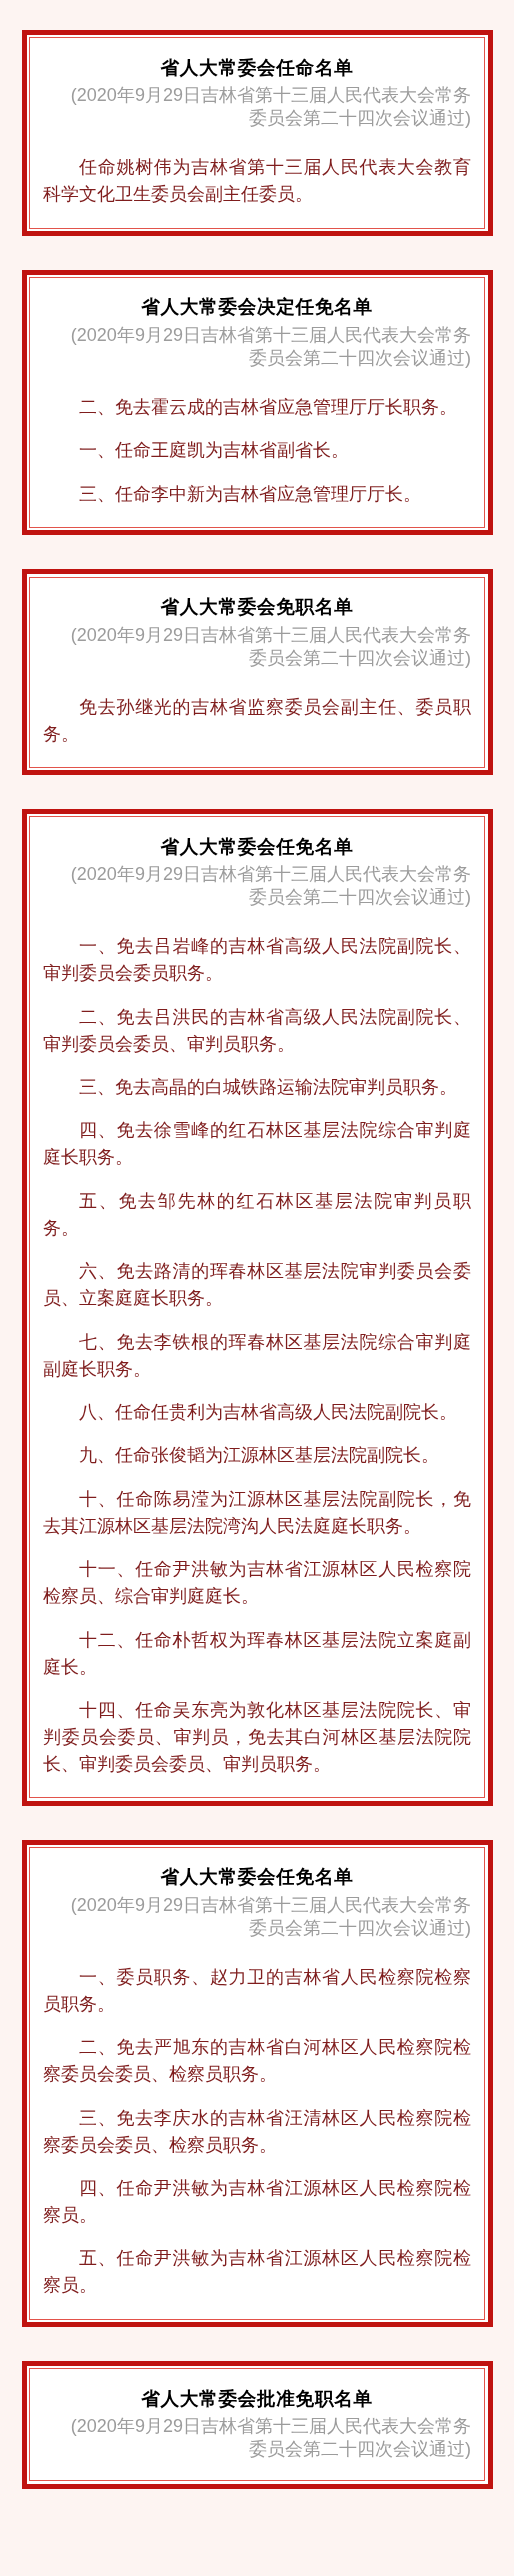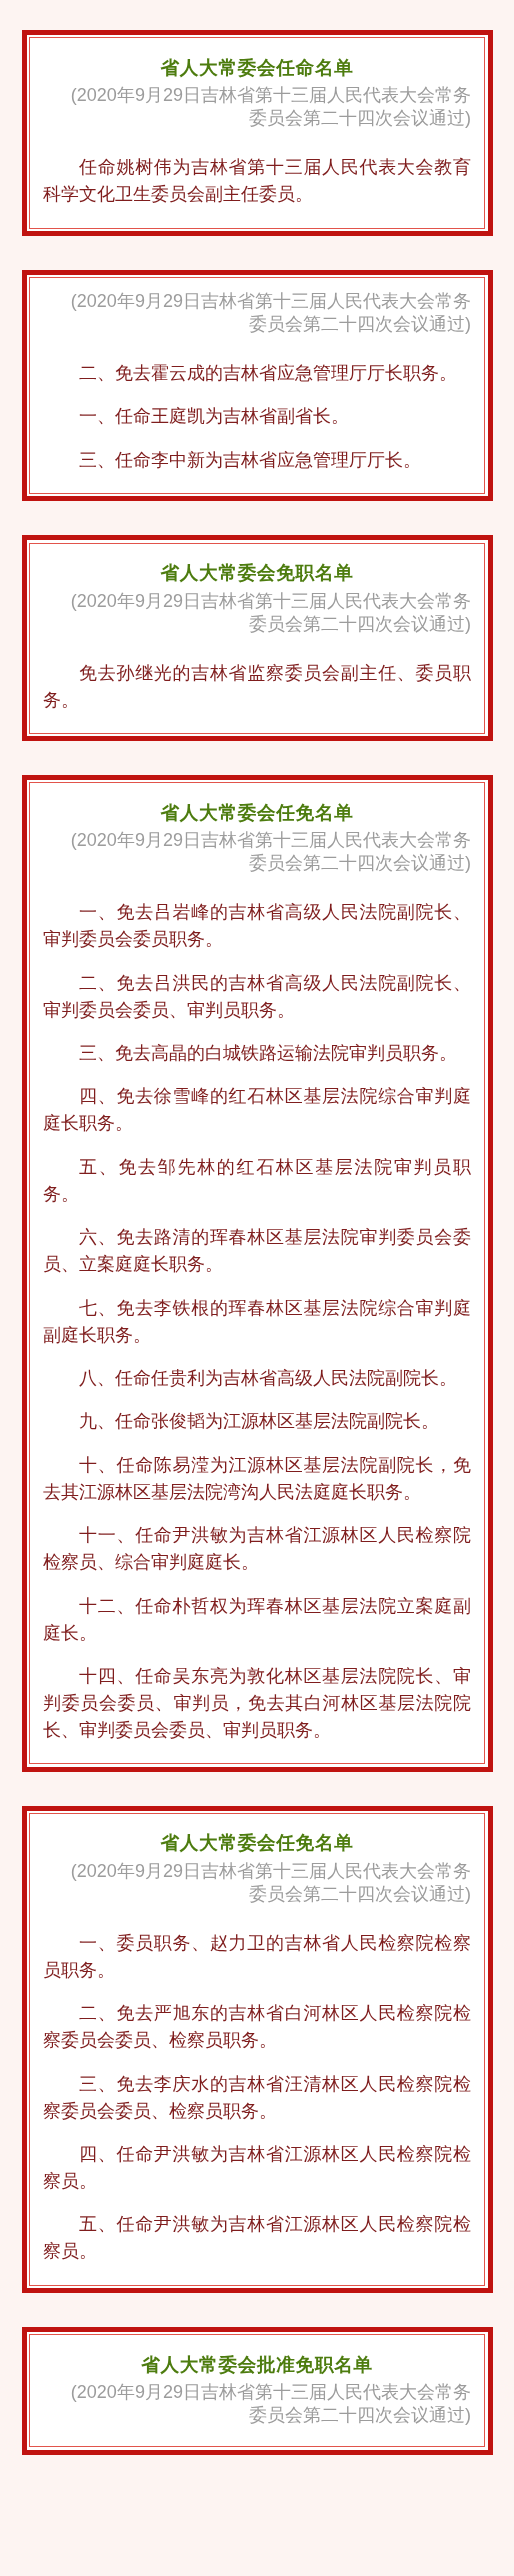"省人大常委会任命名单" .card-title { color: #4d7c0f -> #000000 }
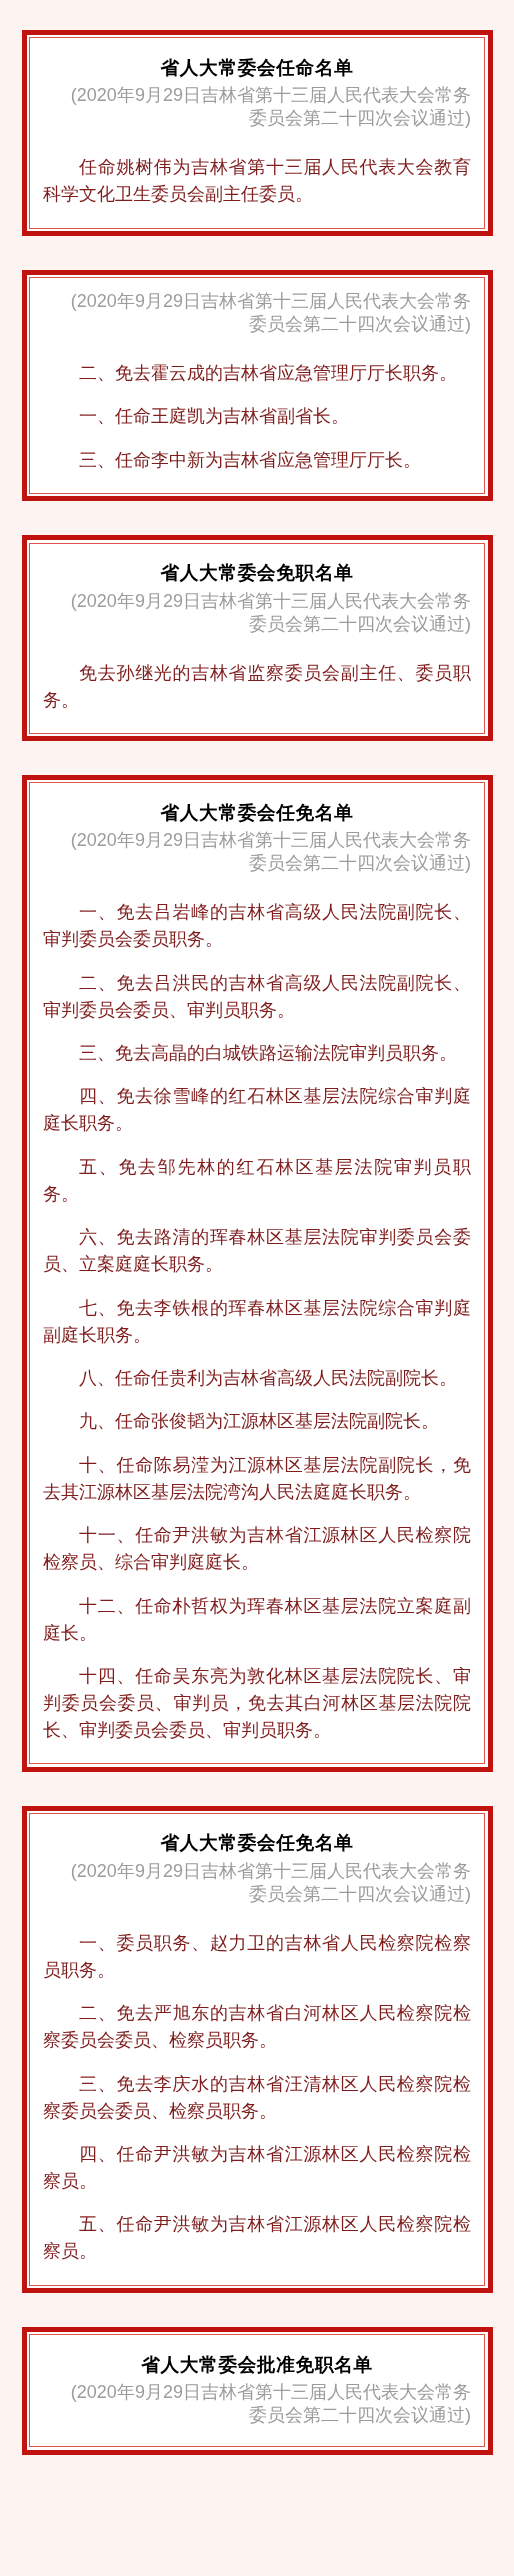"省人大常委会决定任免名单" h2.card-title { html: none -> <h2>省人大常委会决定任免名单</h2> }
